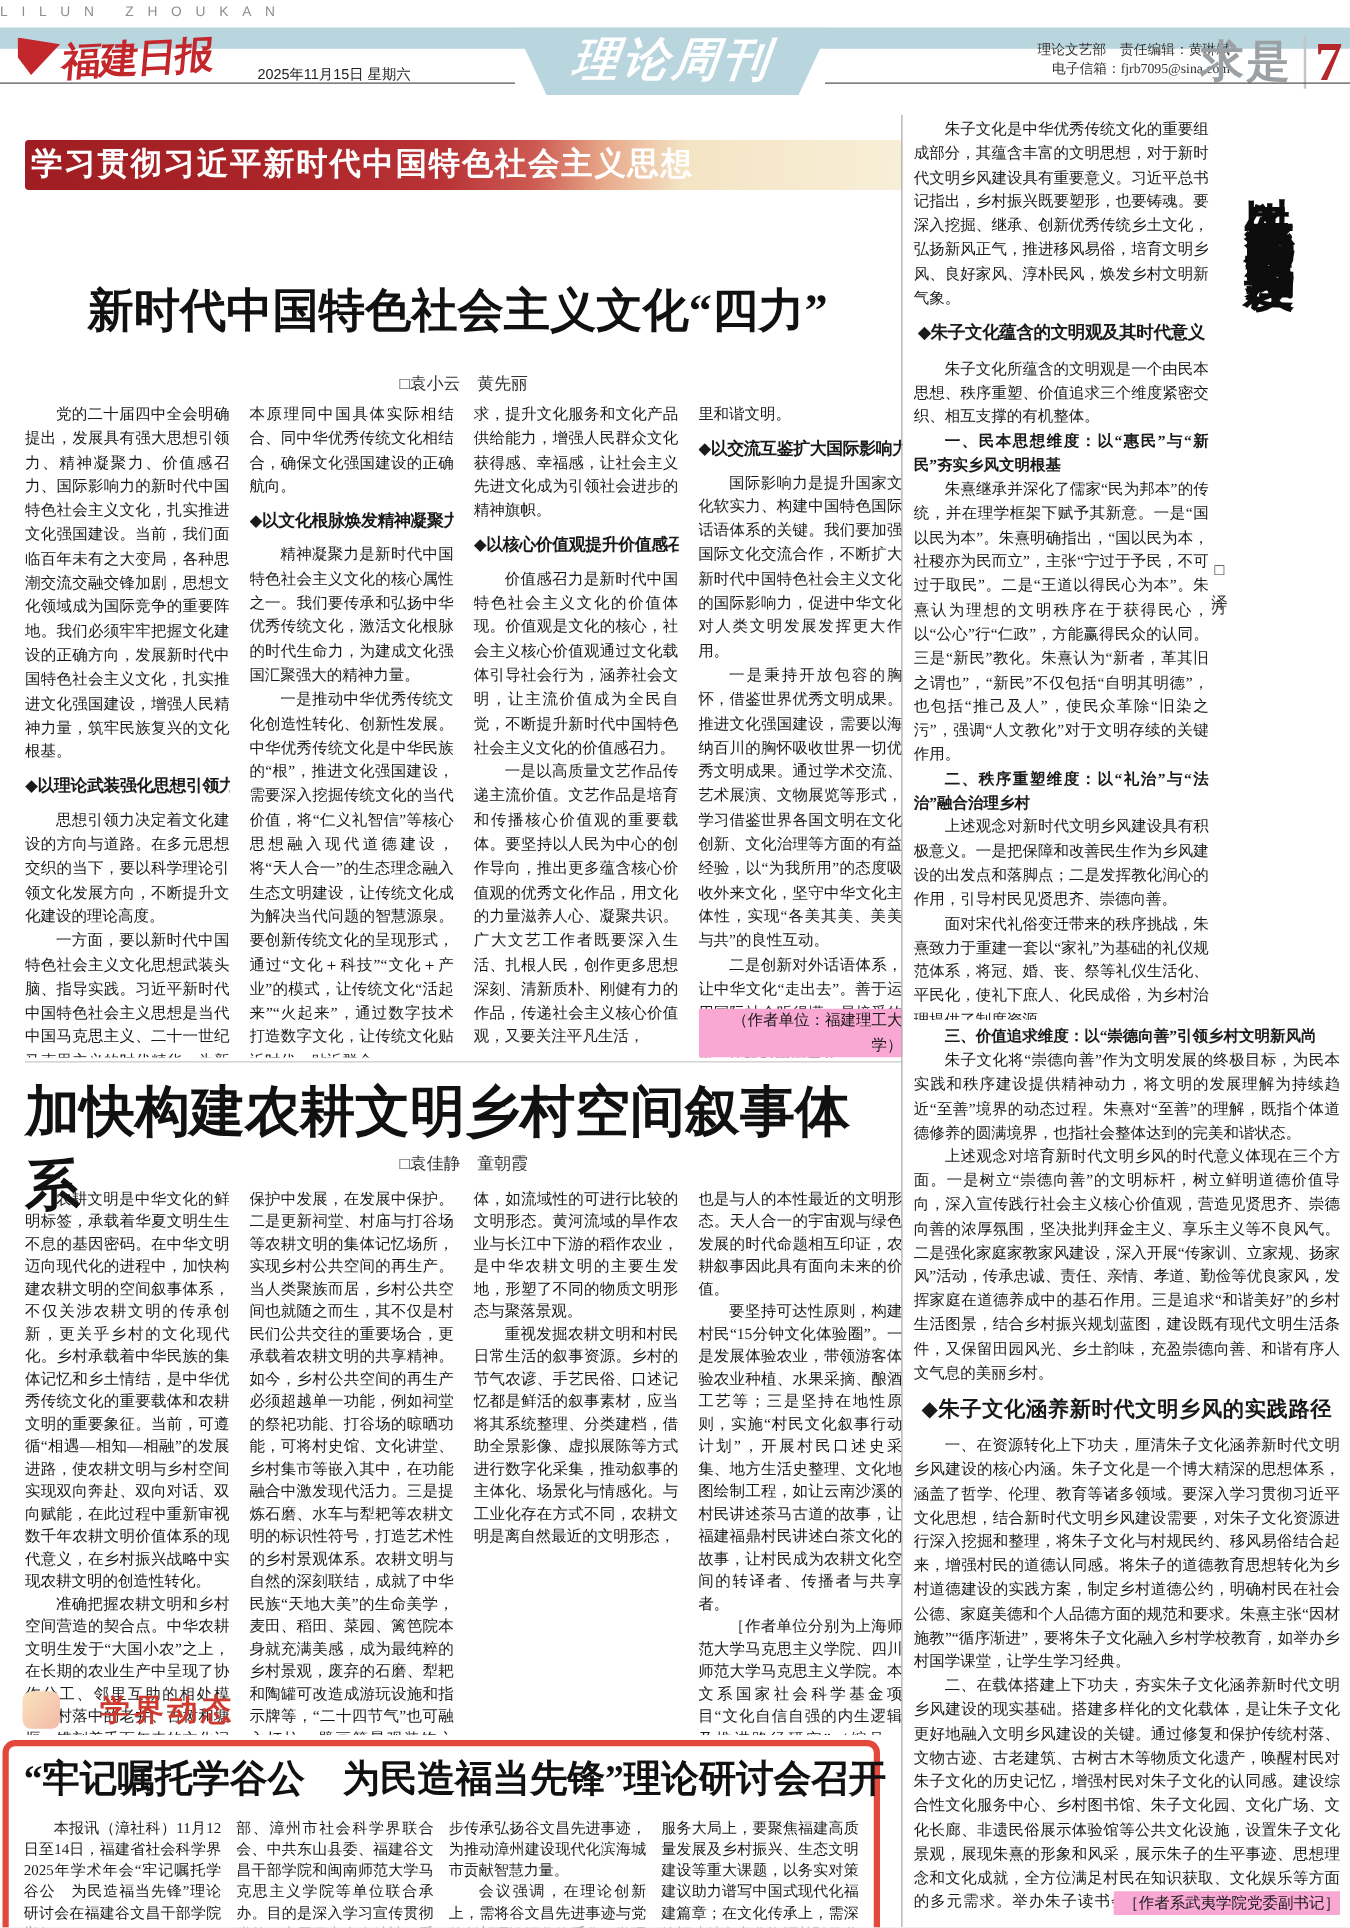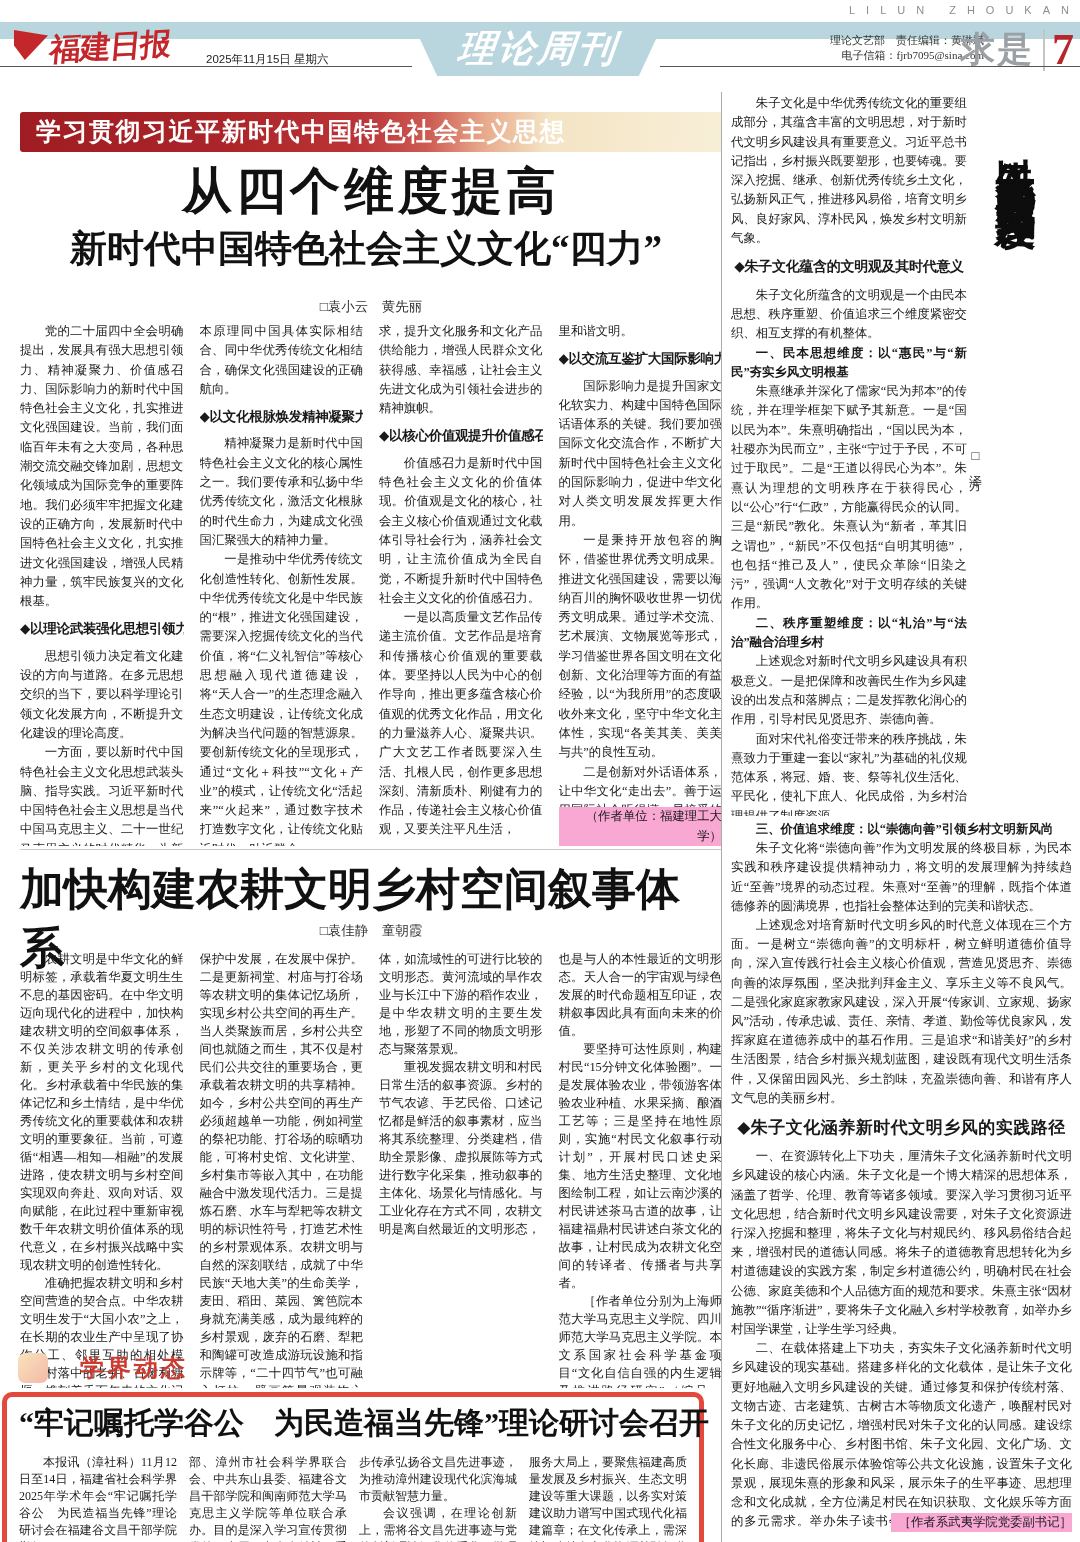"LILUN ZHOUKAN" .kicker { padding-left: 12px -> none; text-align: right -> left }
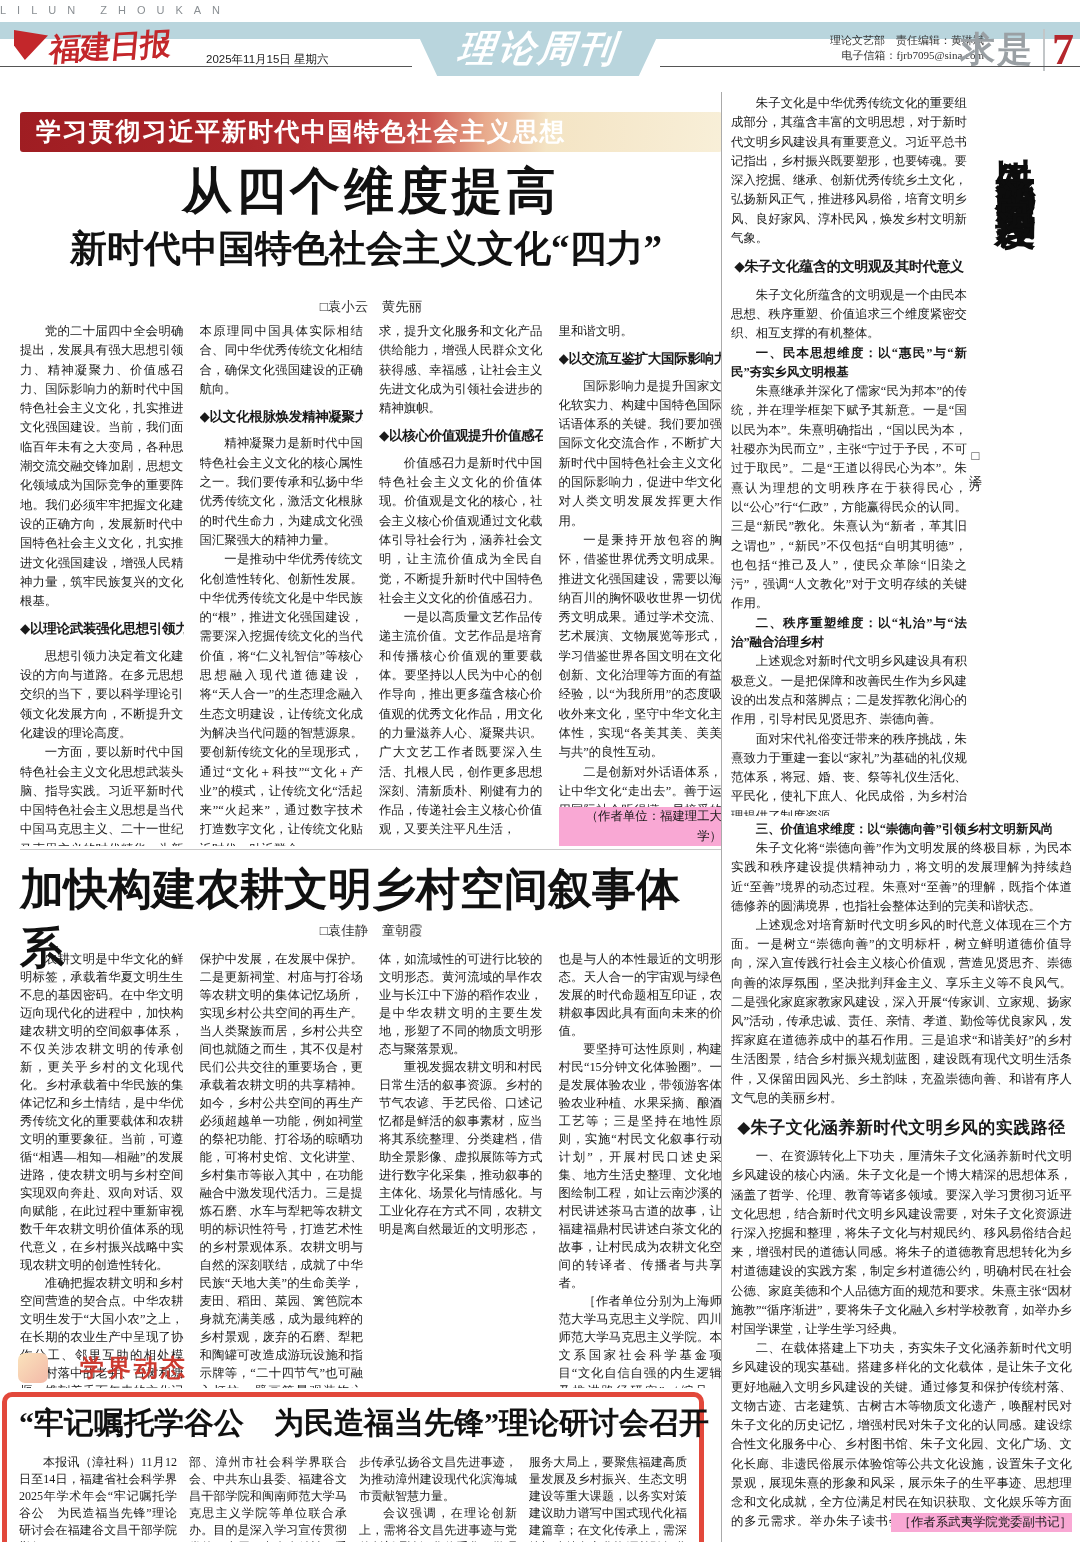"学习贯彻习近平新时代中国特色社会主义思想" .slogan span { padding-left: 16px -> 5px }
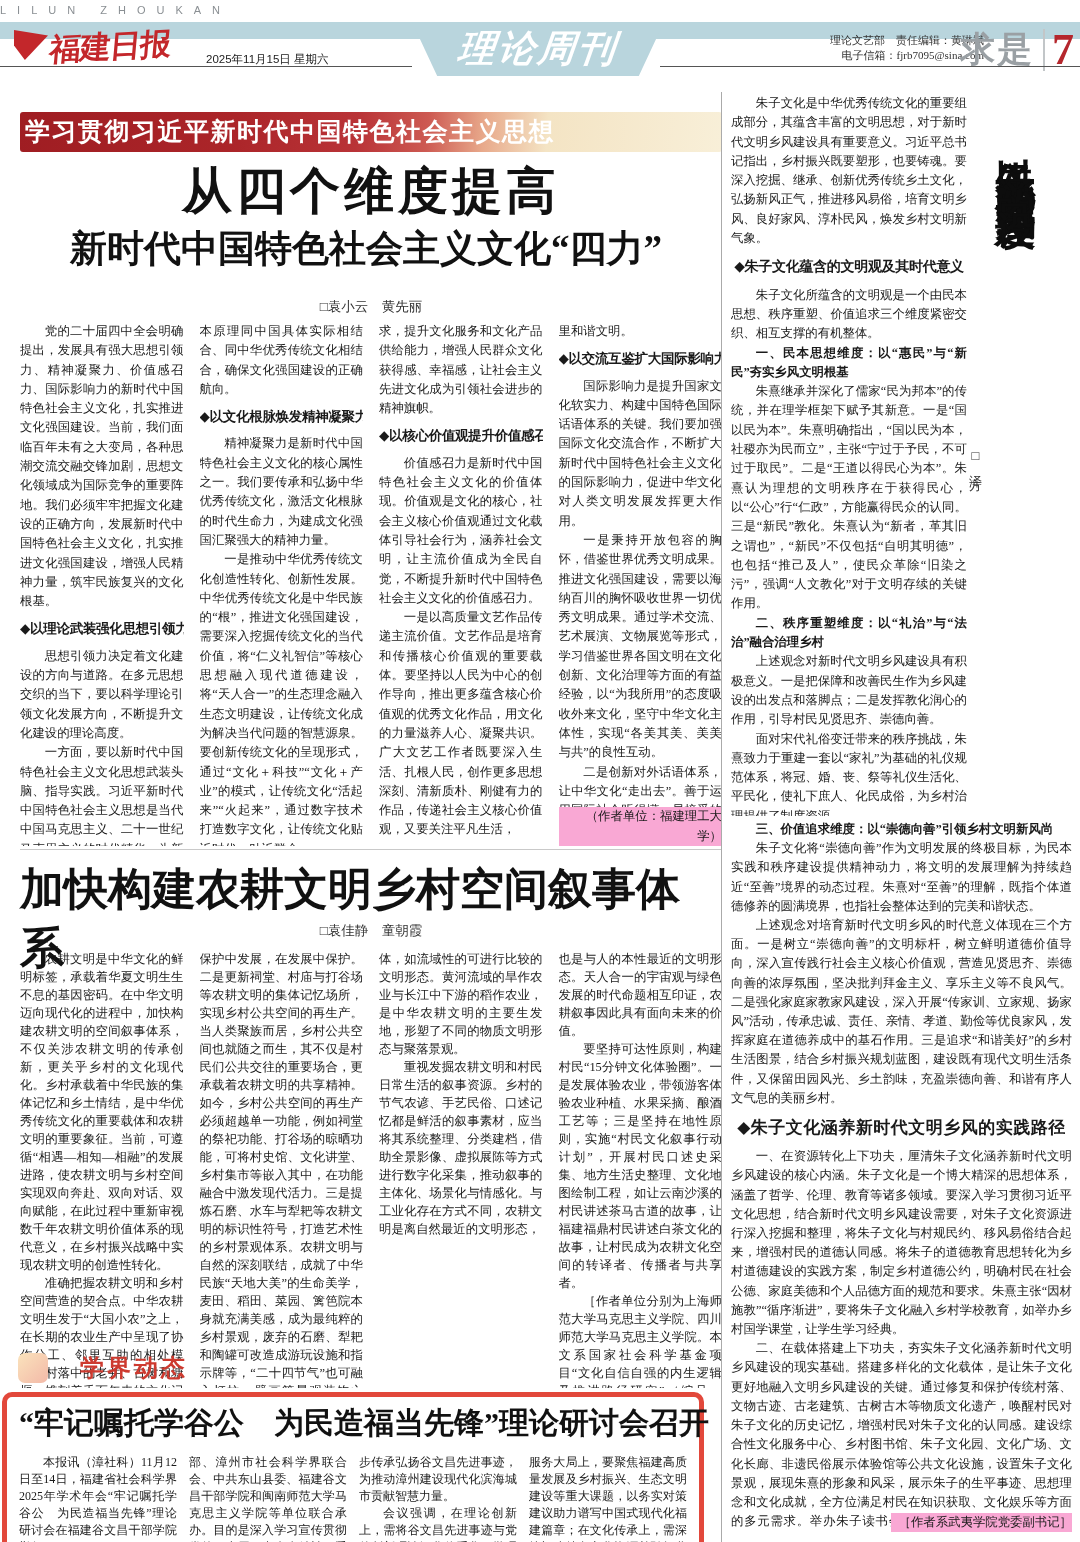"从四个维度提高" div.a1-t1 { html: <div>从四个维度提高</div> -> none }
